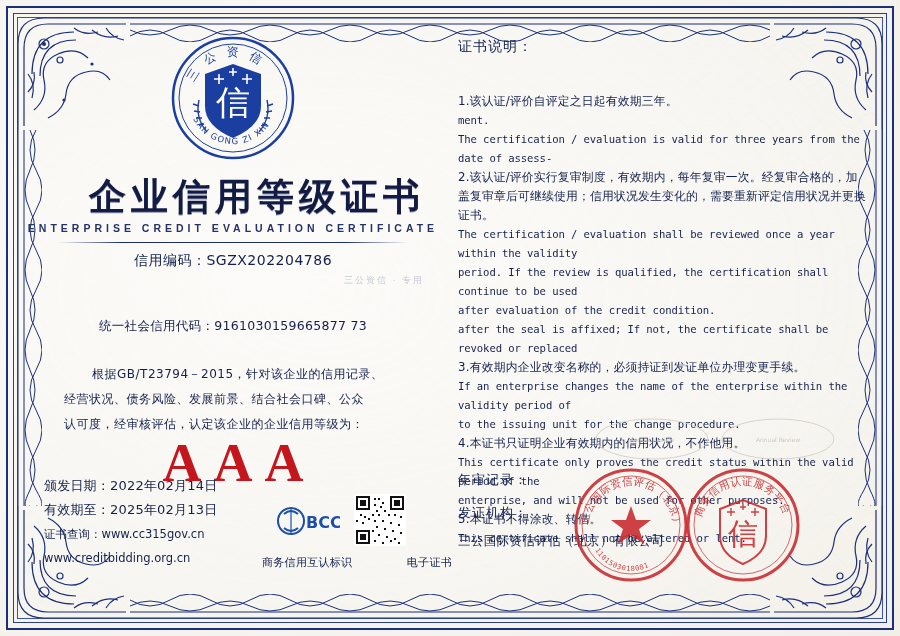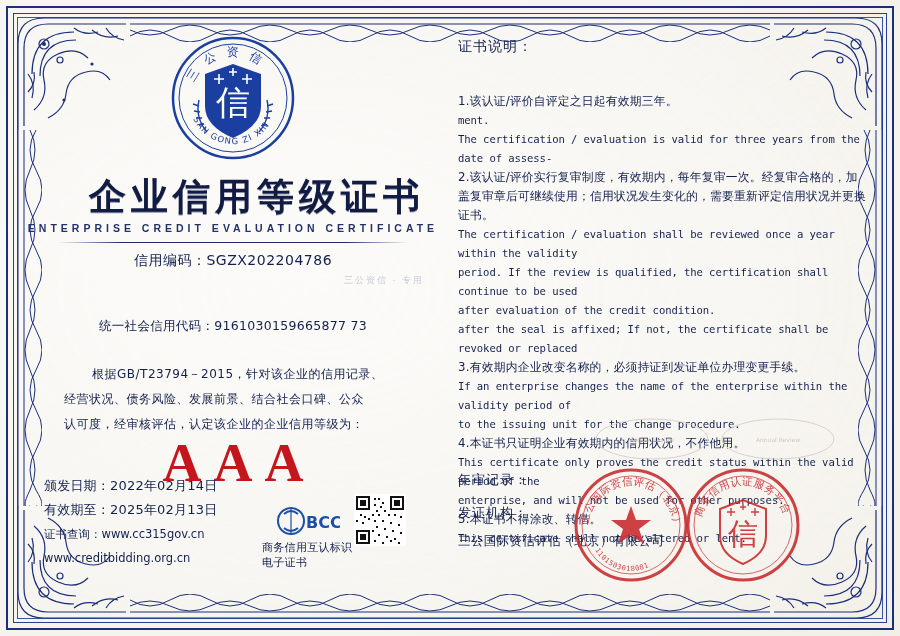"商务信用互认标识" .qr-caption { flex-direction: column -> none }
